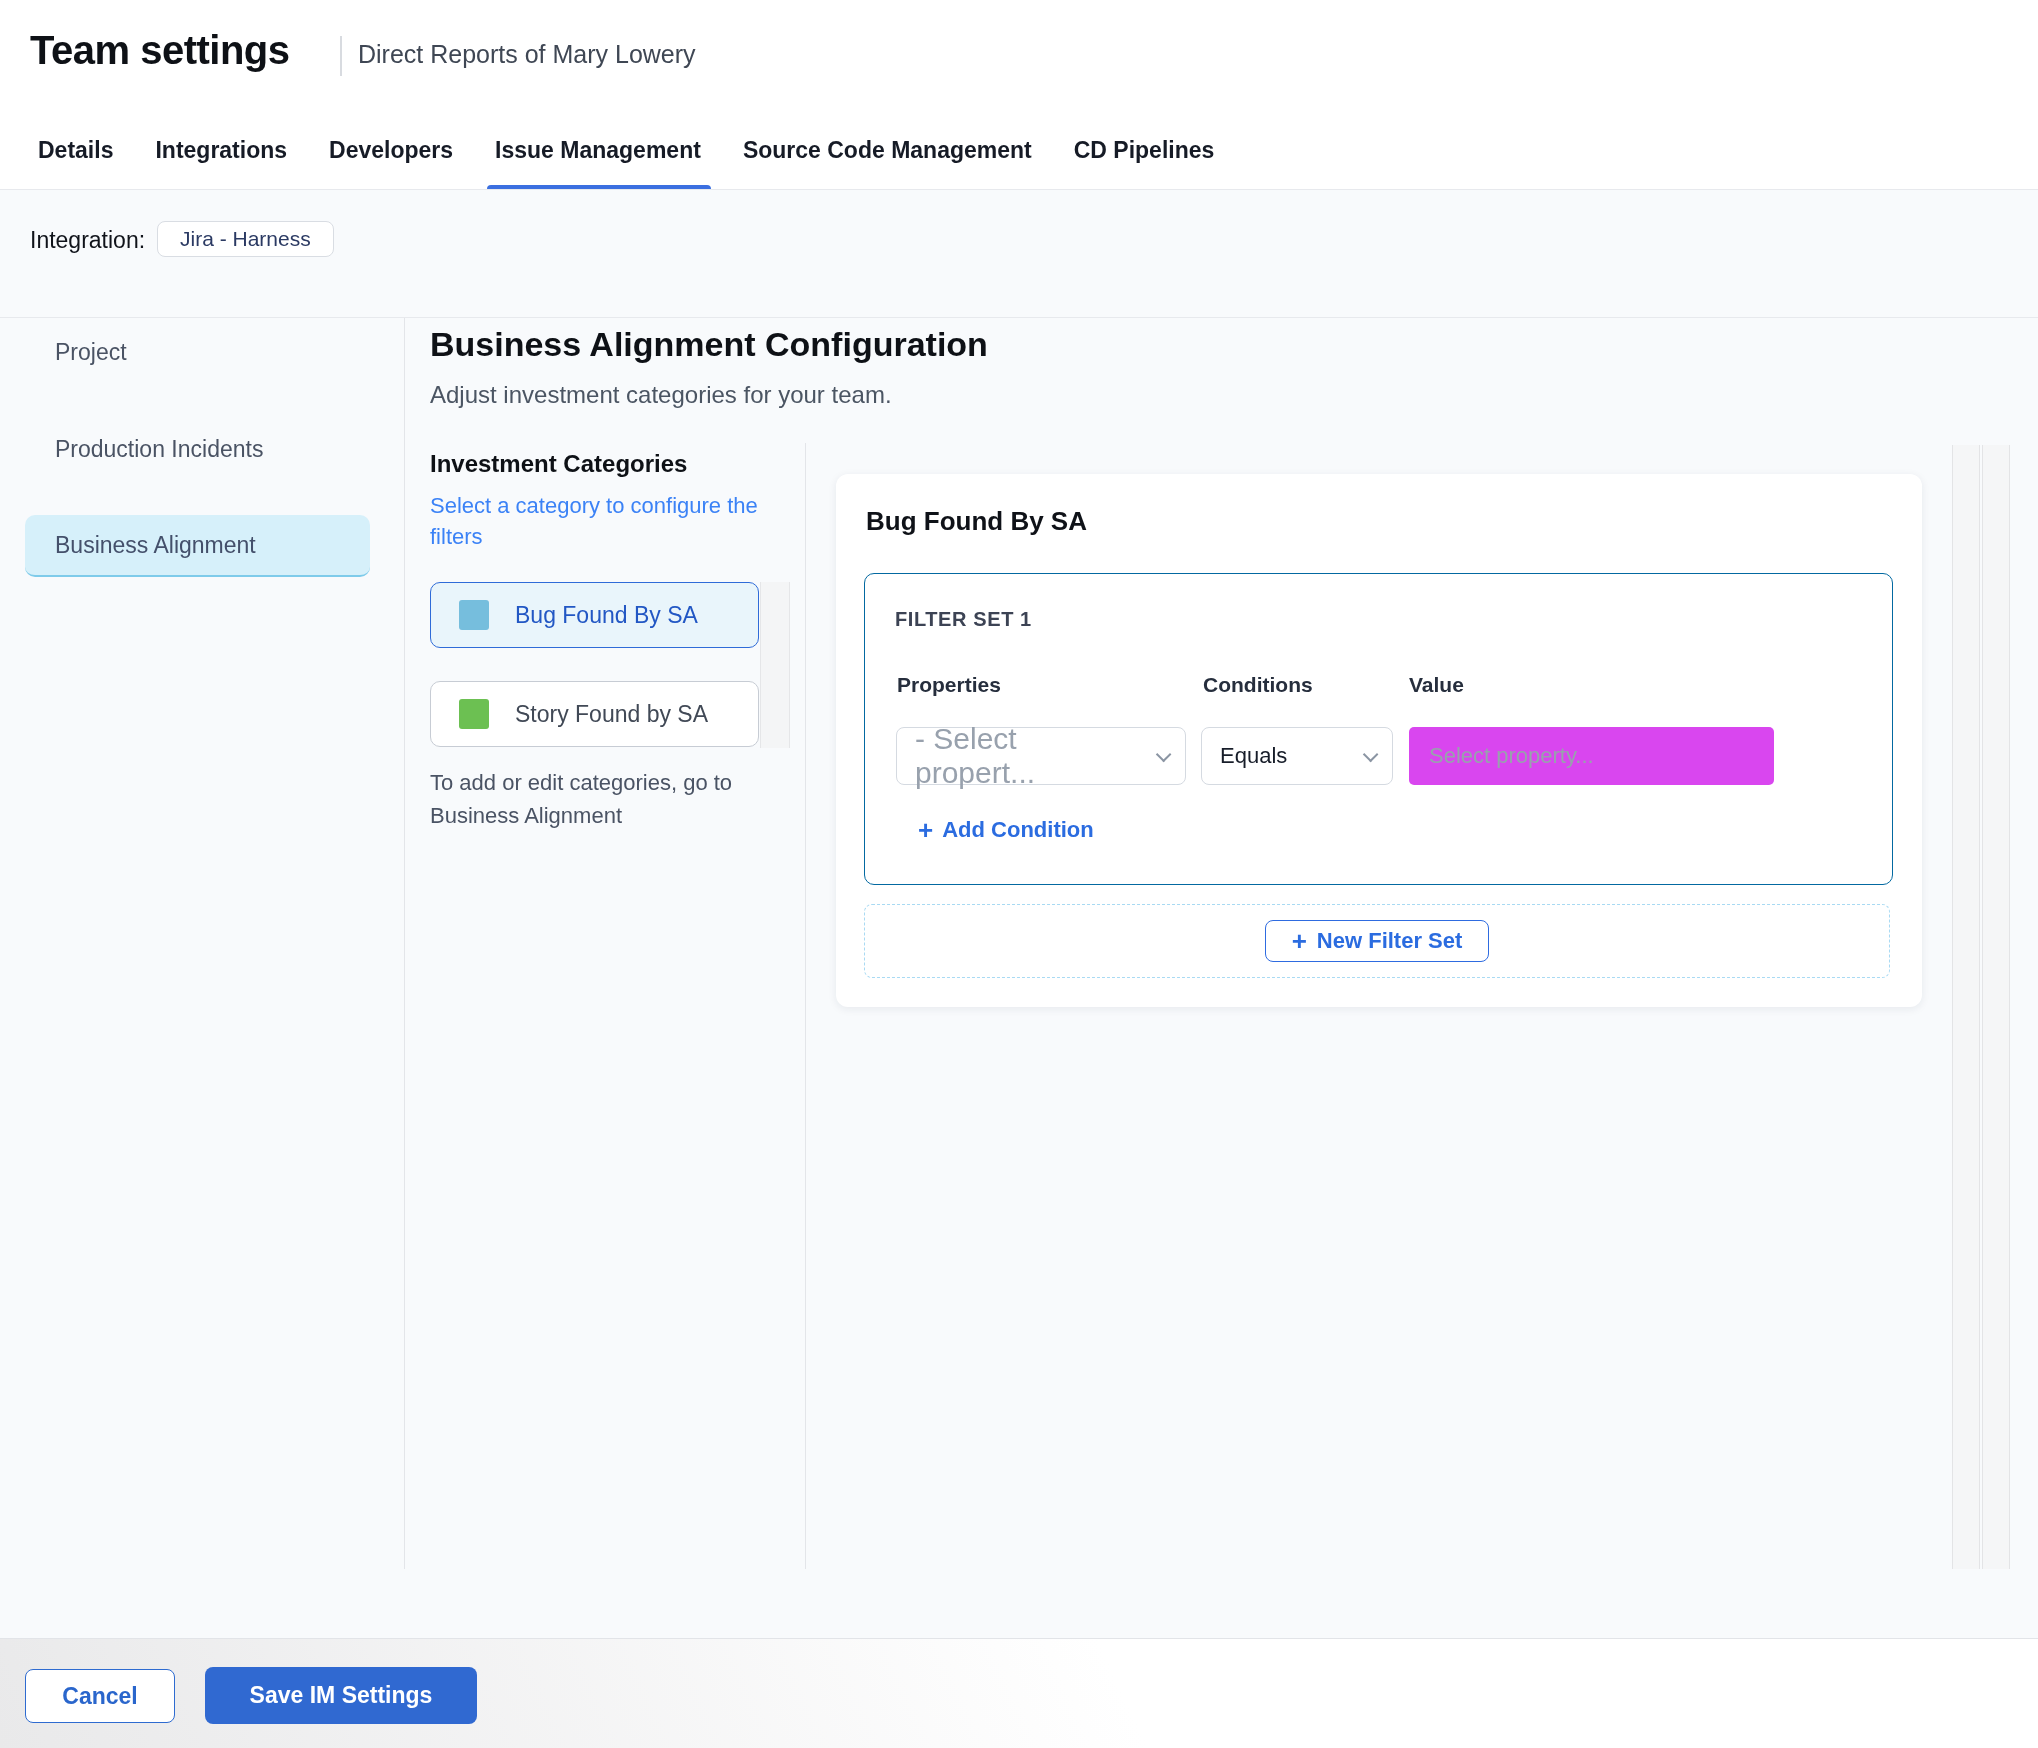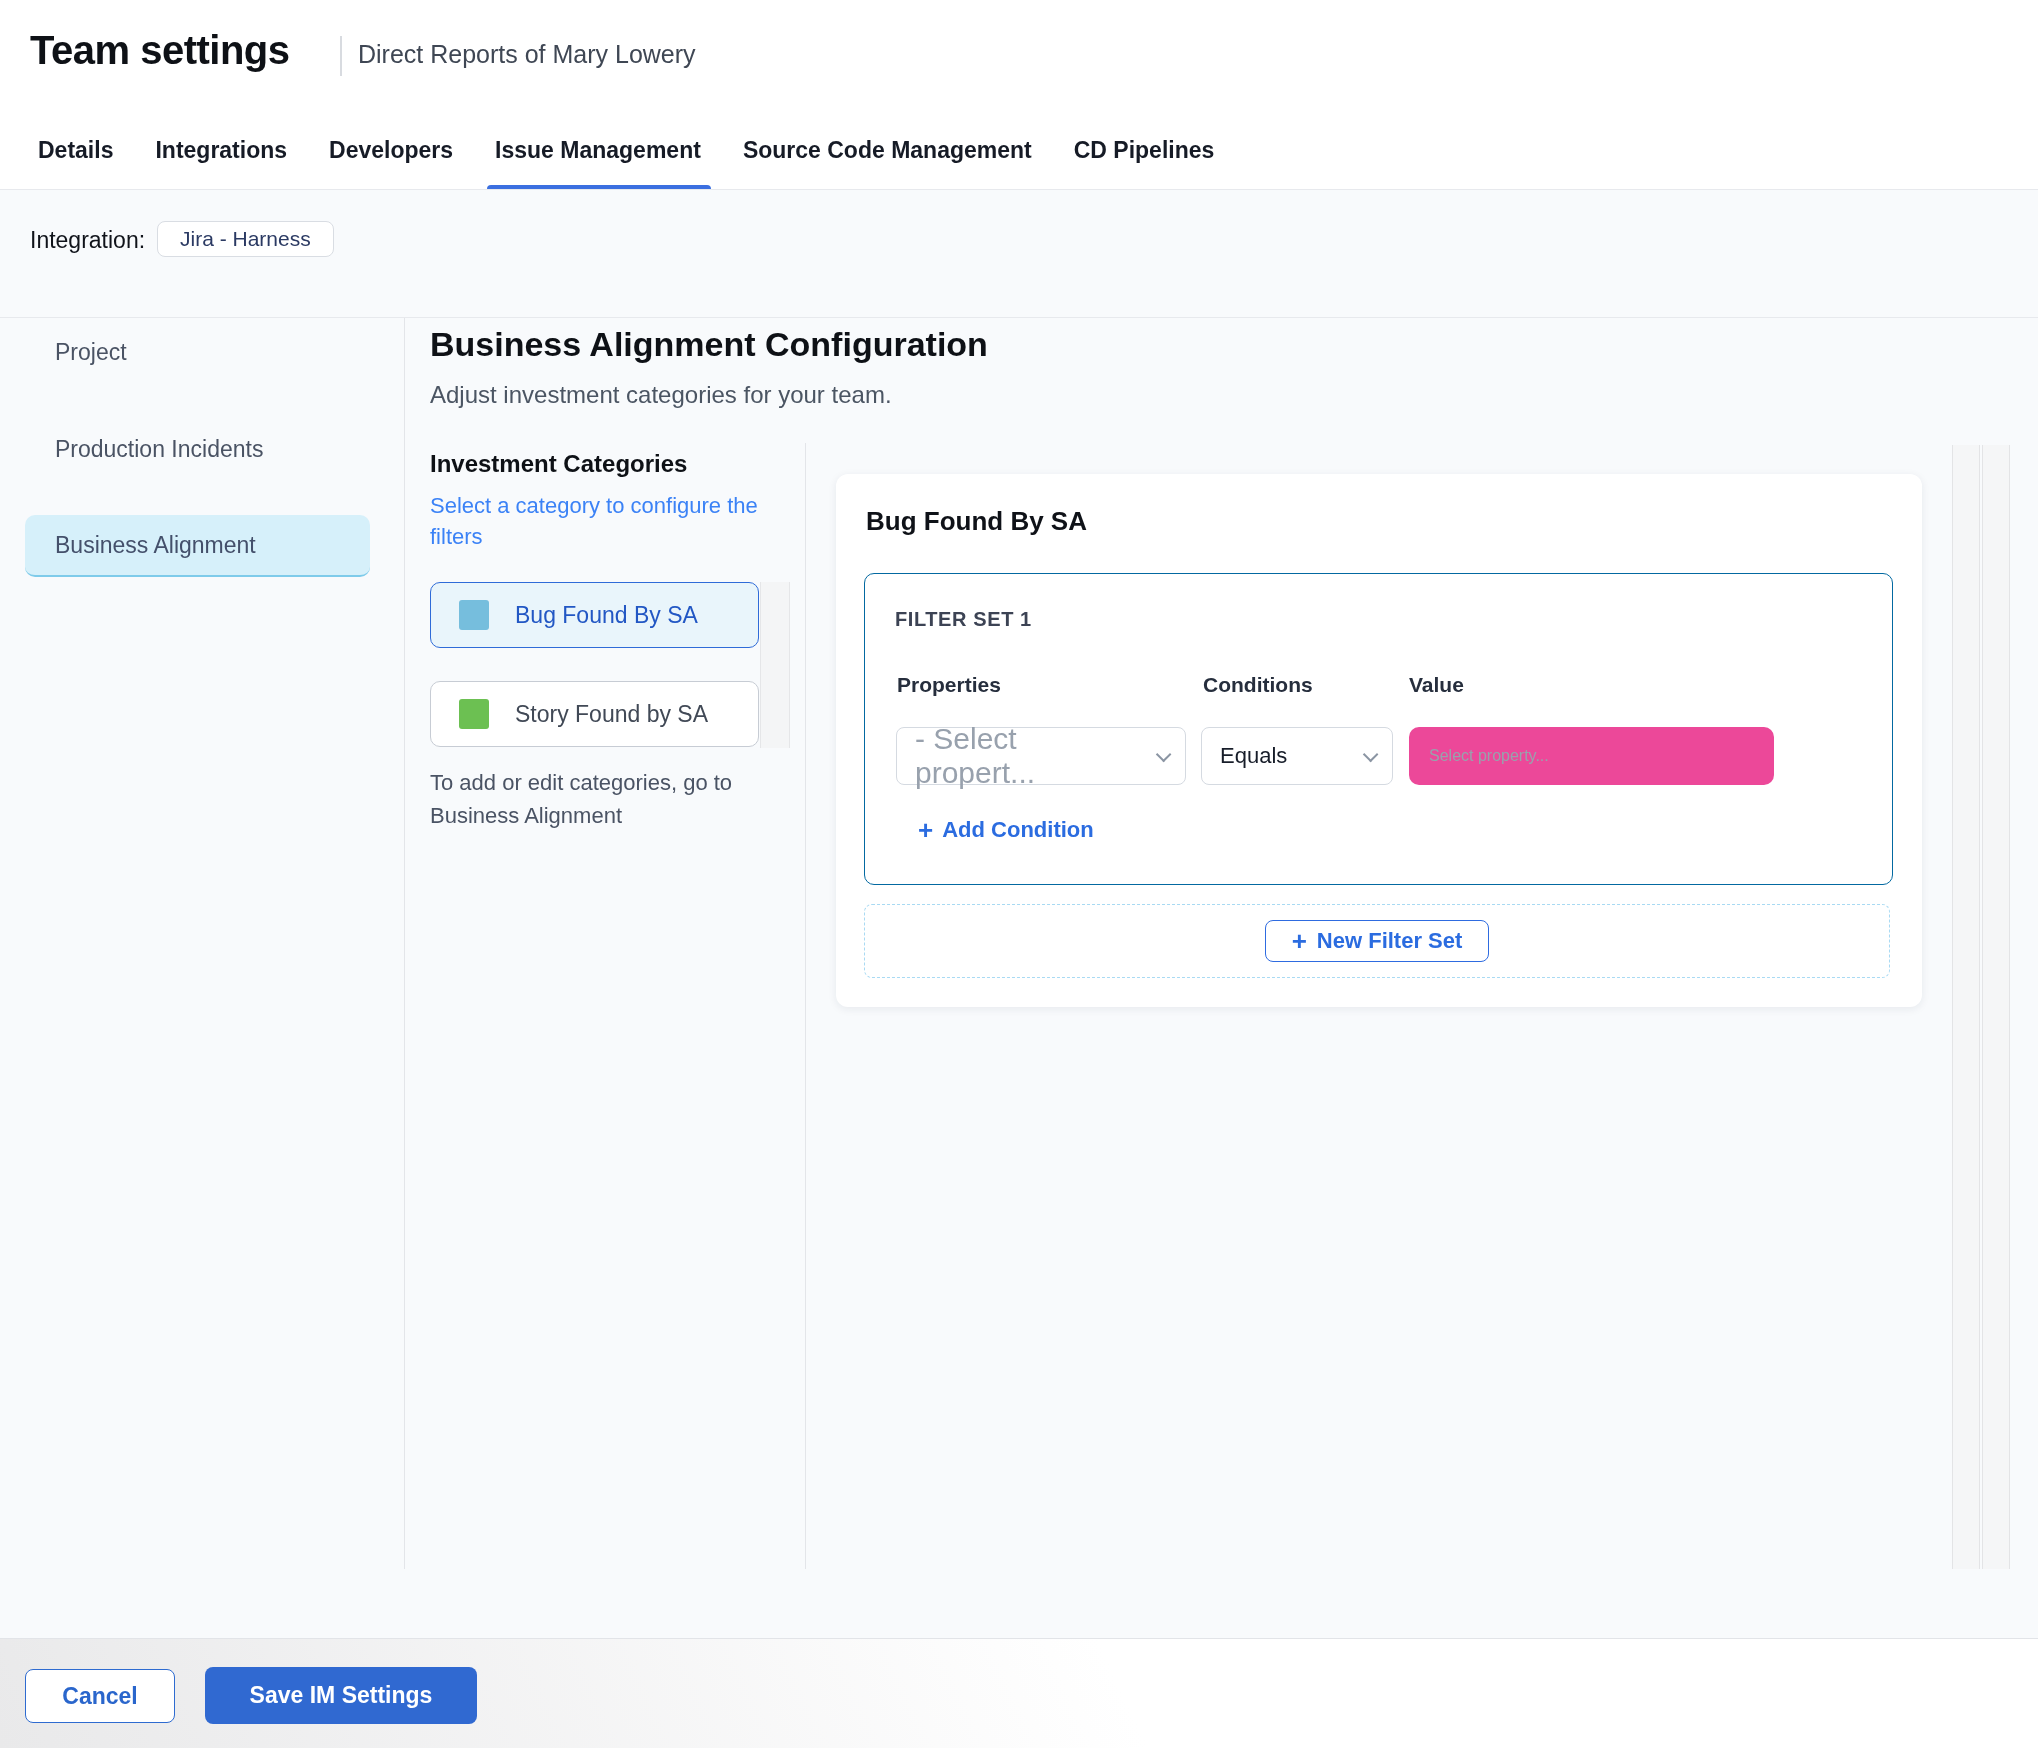"Select property..." .value-input { background: #ec4899 -> #d946ef; border-radius: 10px -> 5px; font-size: 16px -> 22px }
